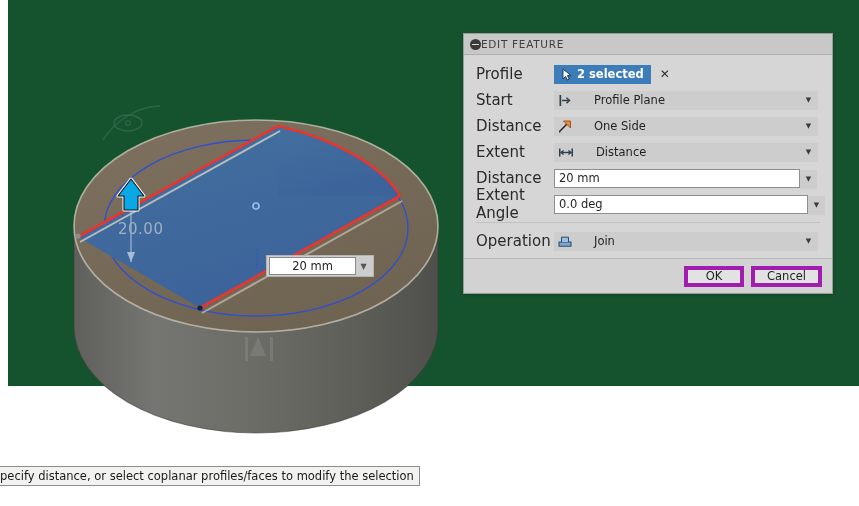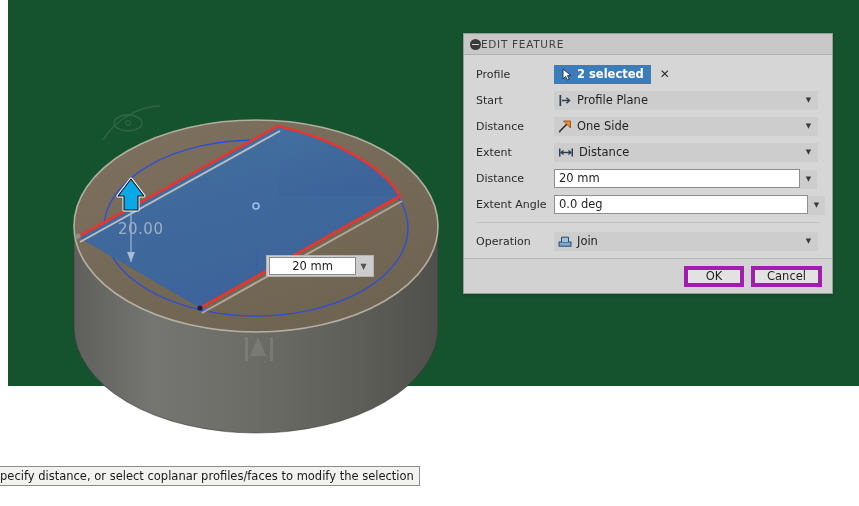"Profile" .row .lbl { font-size: 11px -> 15px }
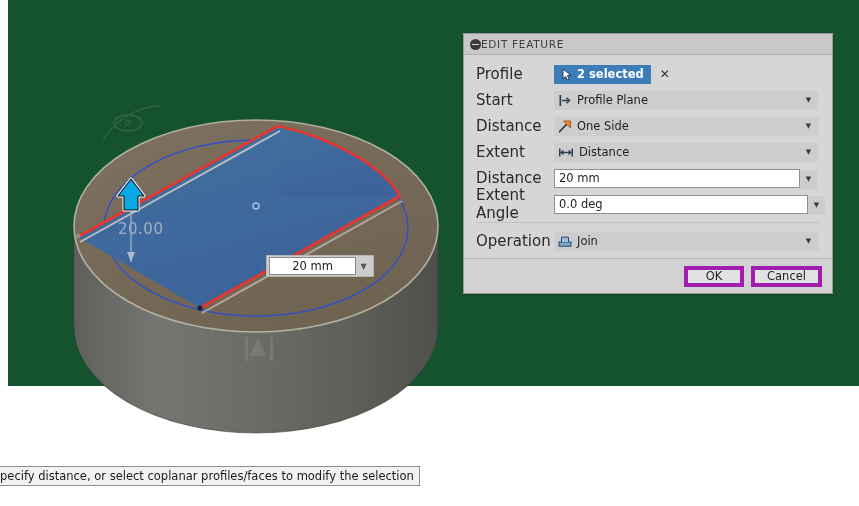"Profile Plane" .combo { gap: 5px -> 22px }
